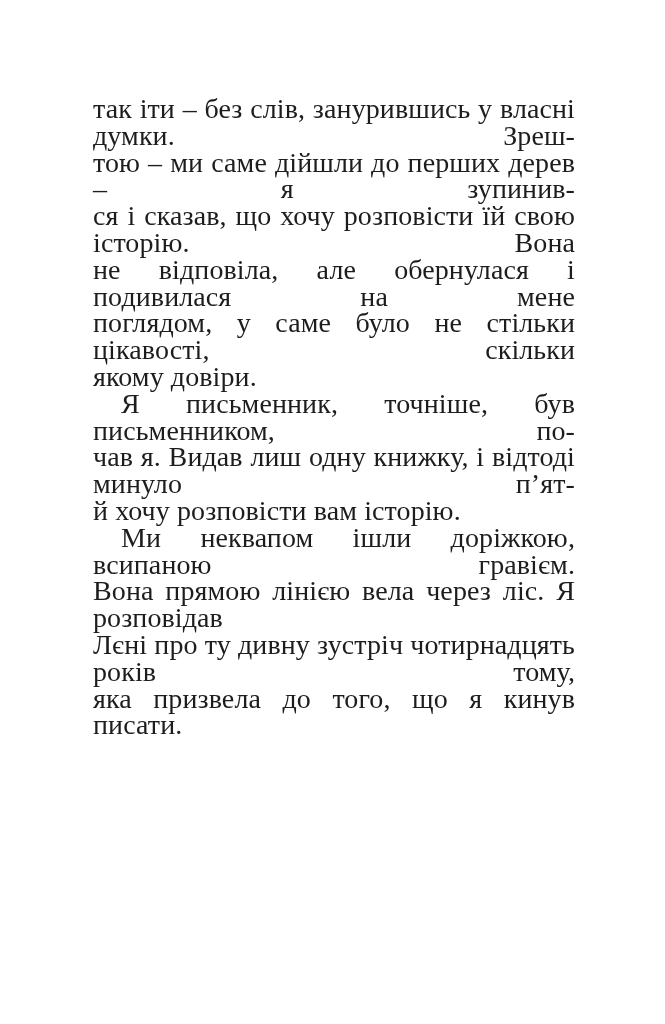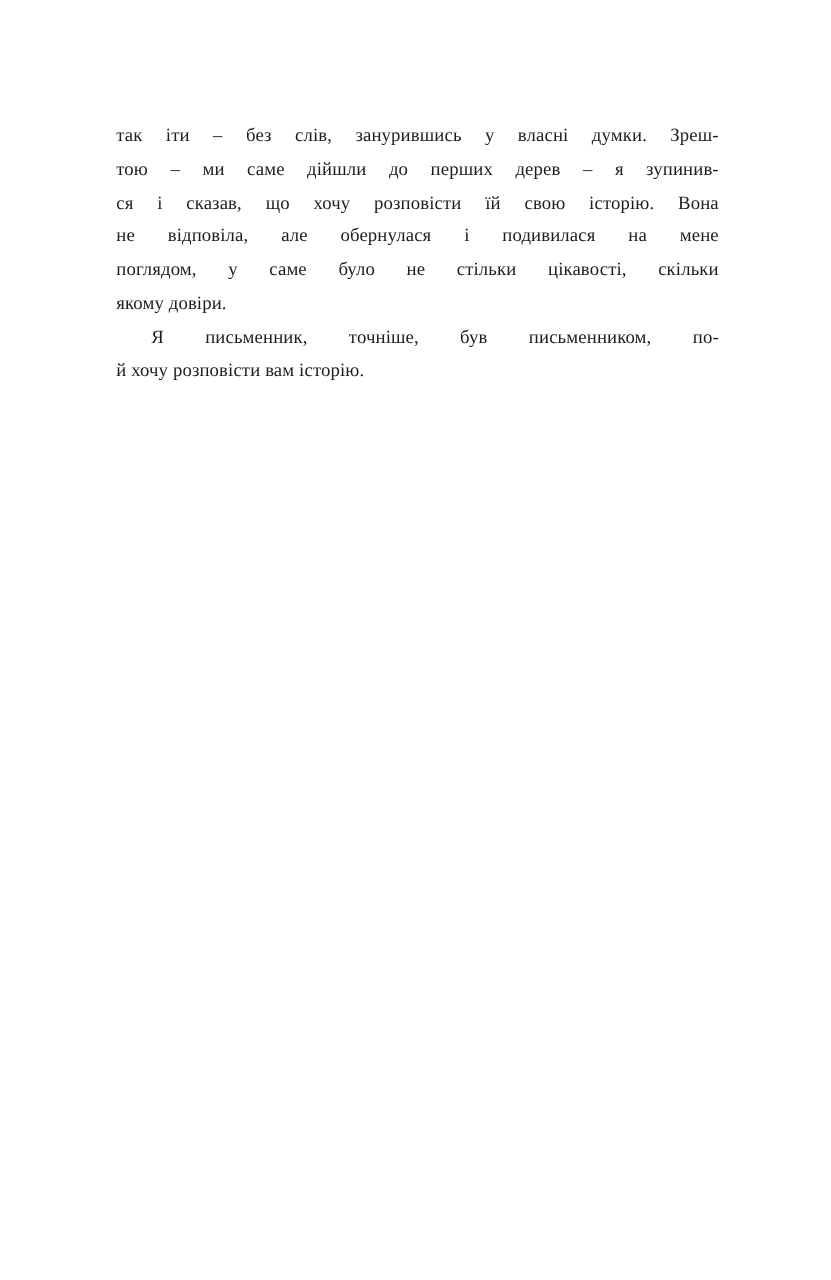"так іти – без слів," .text-block { font-size: 15px -> 28px }
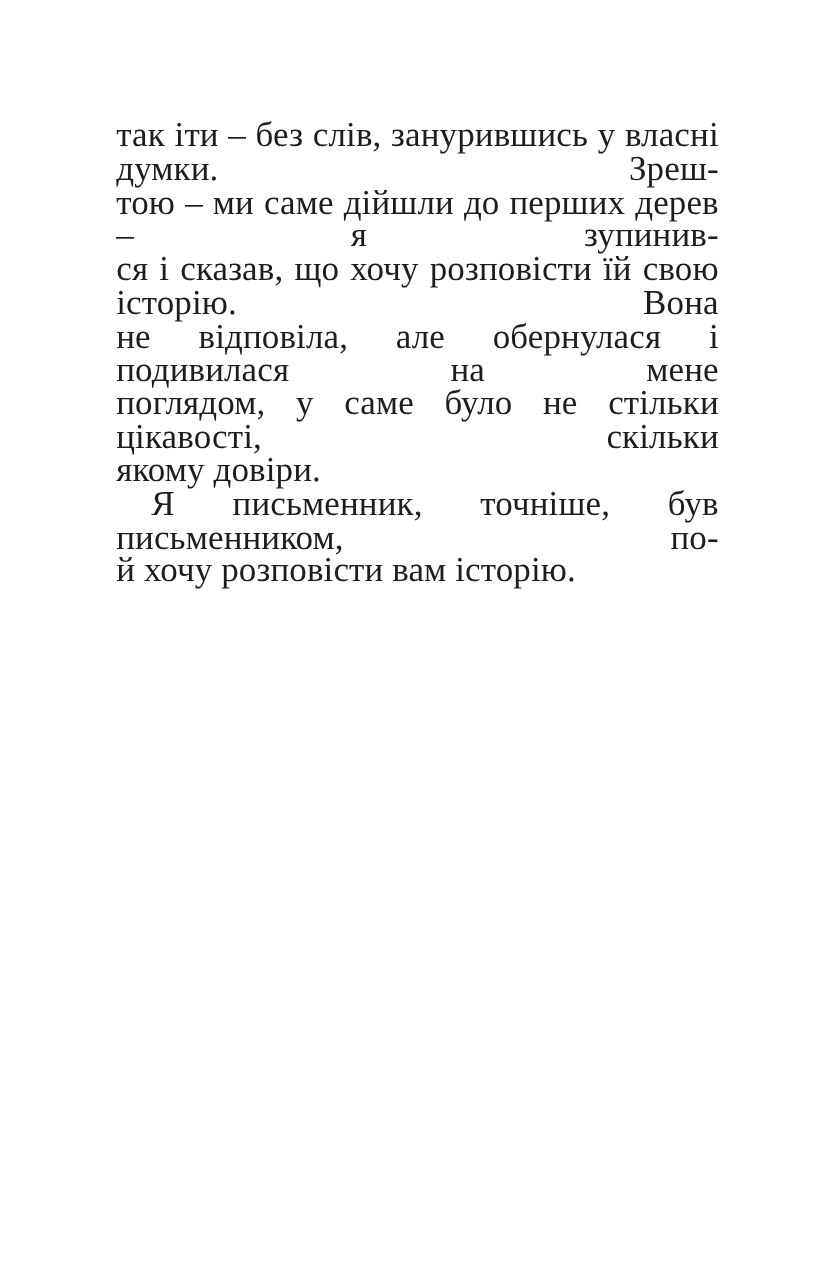"чав я. Видав лиш одну" div.line { html: none -> <div>чав я. Видав лиш одну книжку, і відтоді минуло п’ят-</div> }
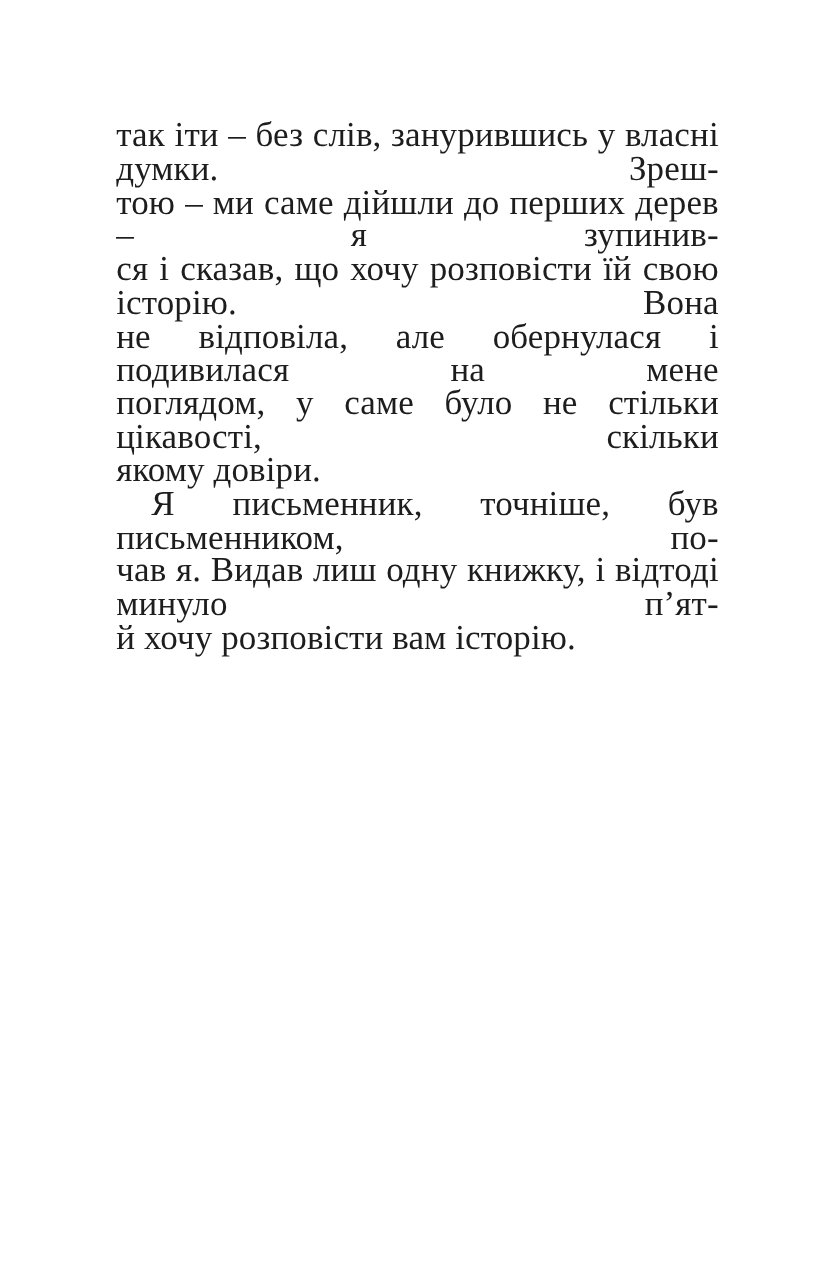"Ми неквапом ішли доріжкою, всипаною" div.paragraph { html: none -> <div> <div>Ми неквапом ішли доріжкою, всипаною гравієм.</div> <div>Вона прямою лінією вела через ліс. Я розповідав</div> <div>Лєні про ту дивну зустріч чотирнадцять років тому,</div> <div>яка призвела до того, що я кинув писати.</div> </div> }
